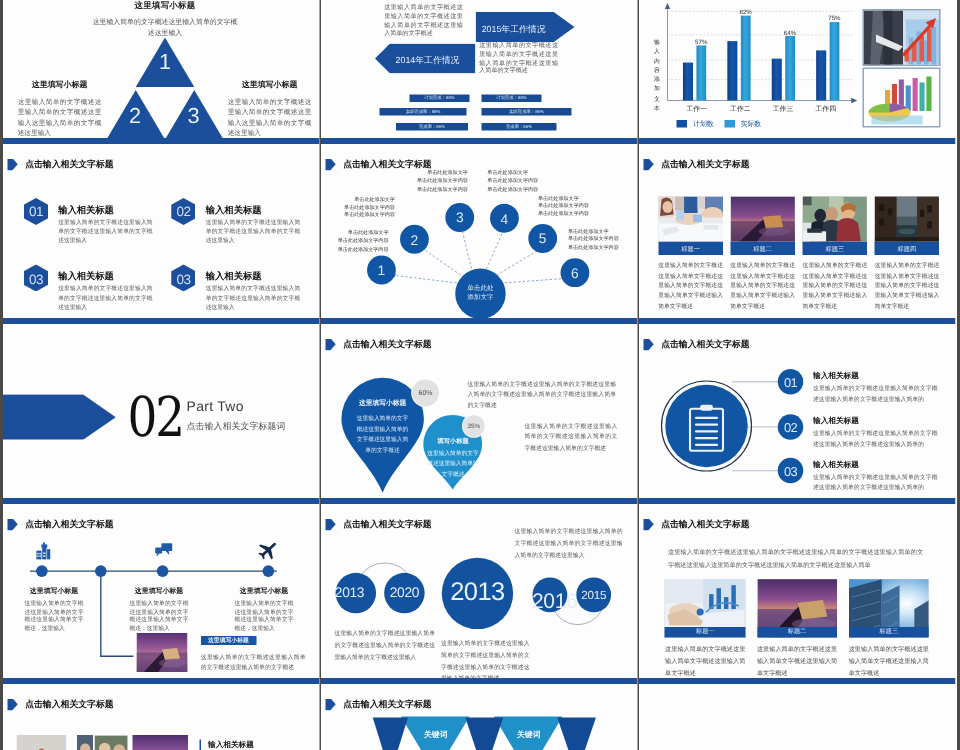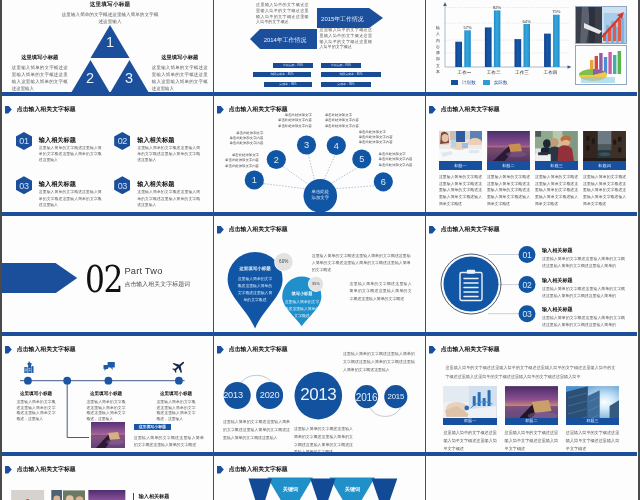"2016" div { font-size: 10px -> 14px }
